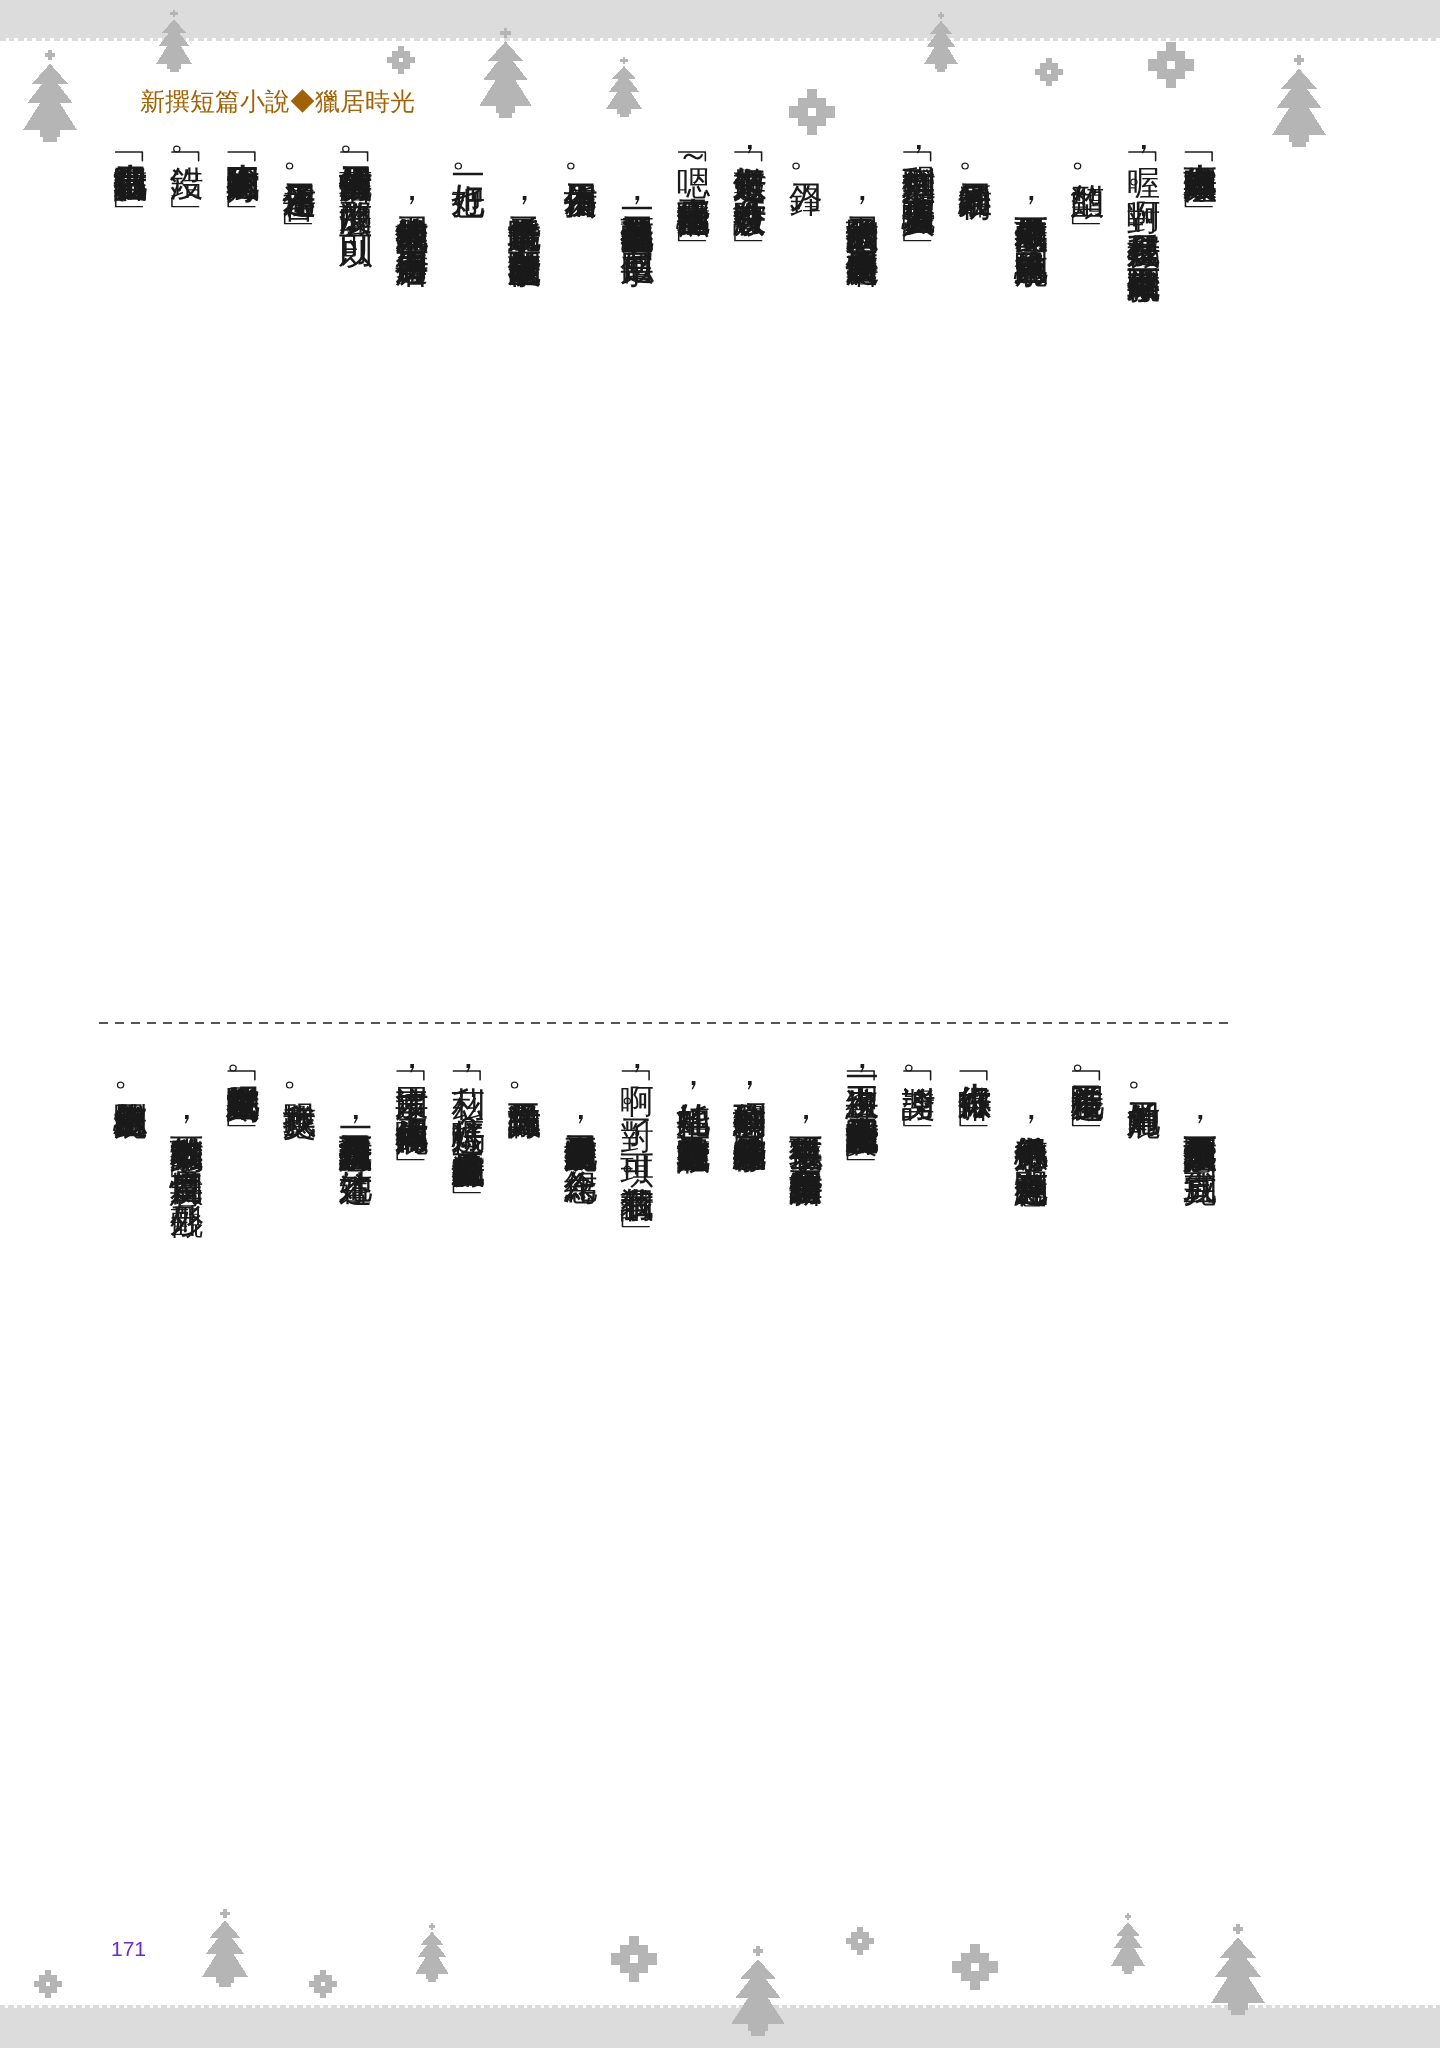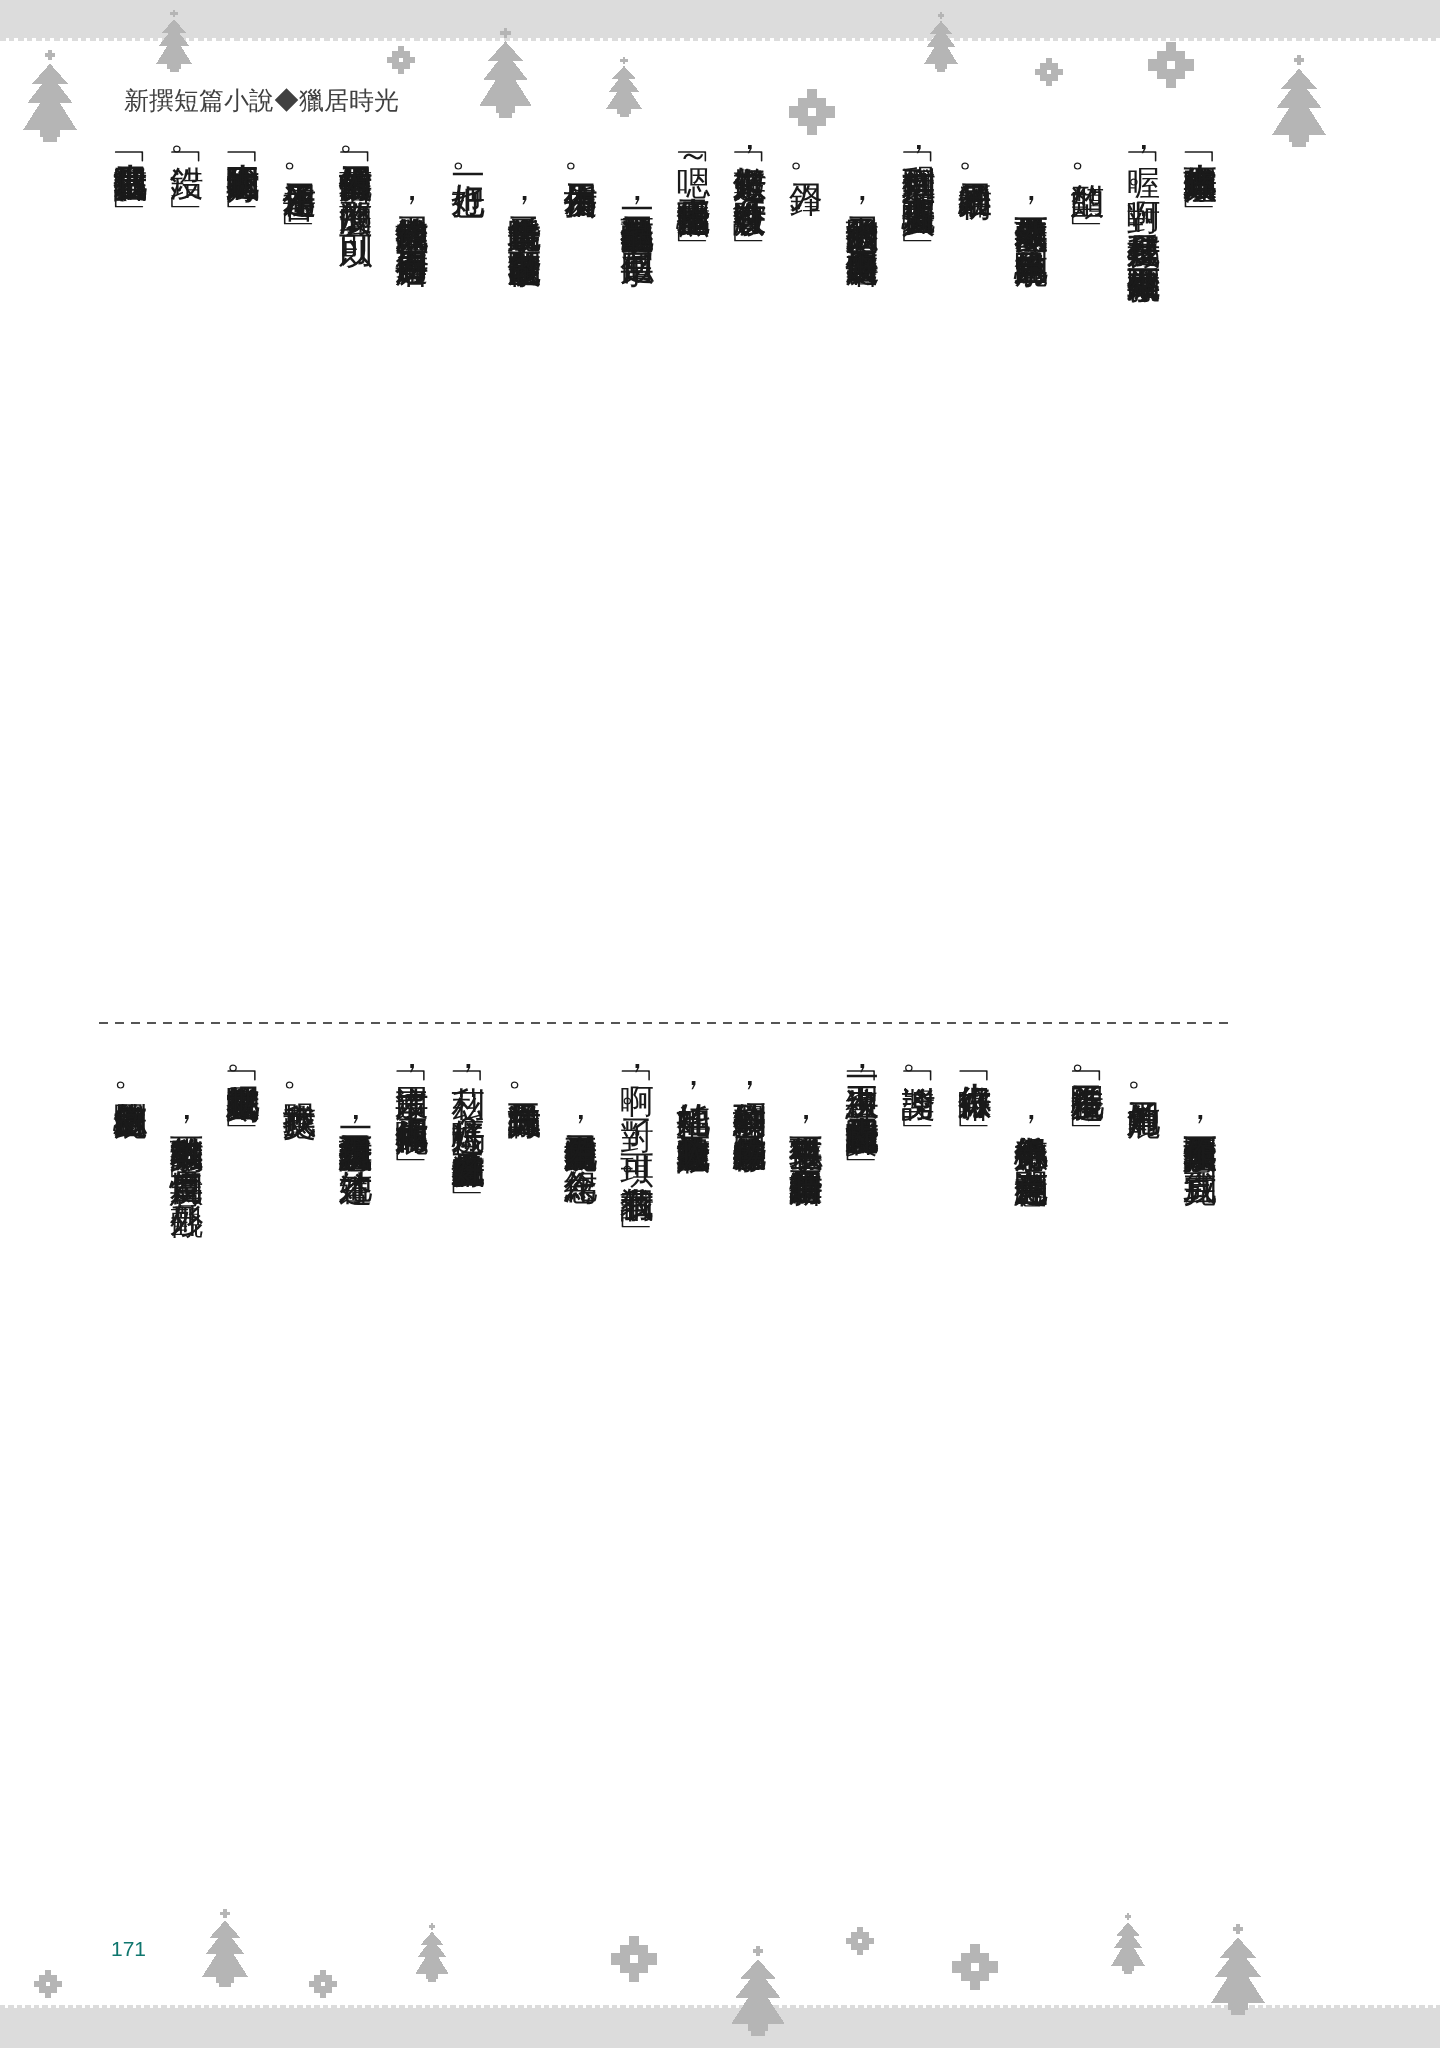"新撰短篇小說◆獵居時光" .running-header { color: #404040 -> #a16207; font-family: Liberation Serif, serif -> Liberation Sans, sans-serif; left: 124px -> 140px }
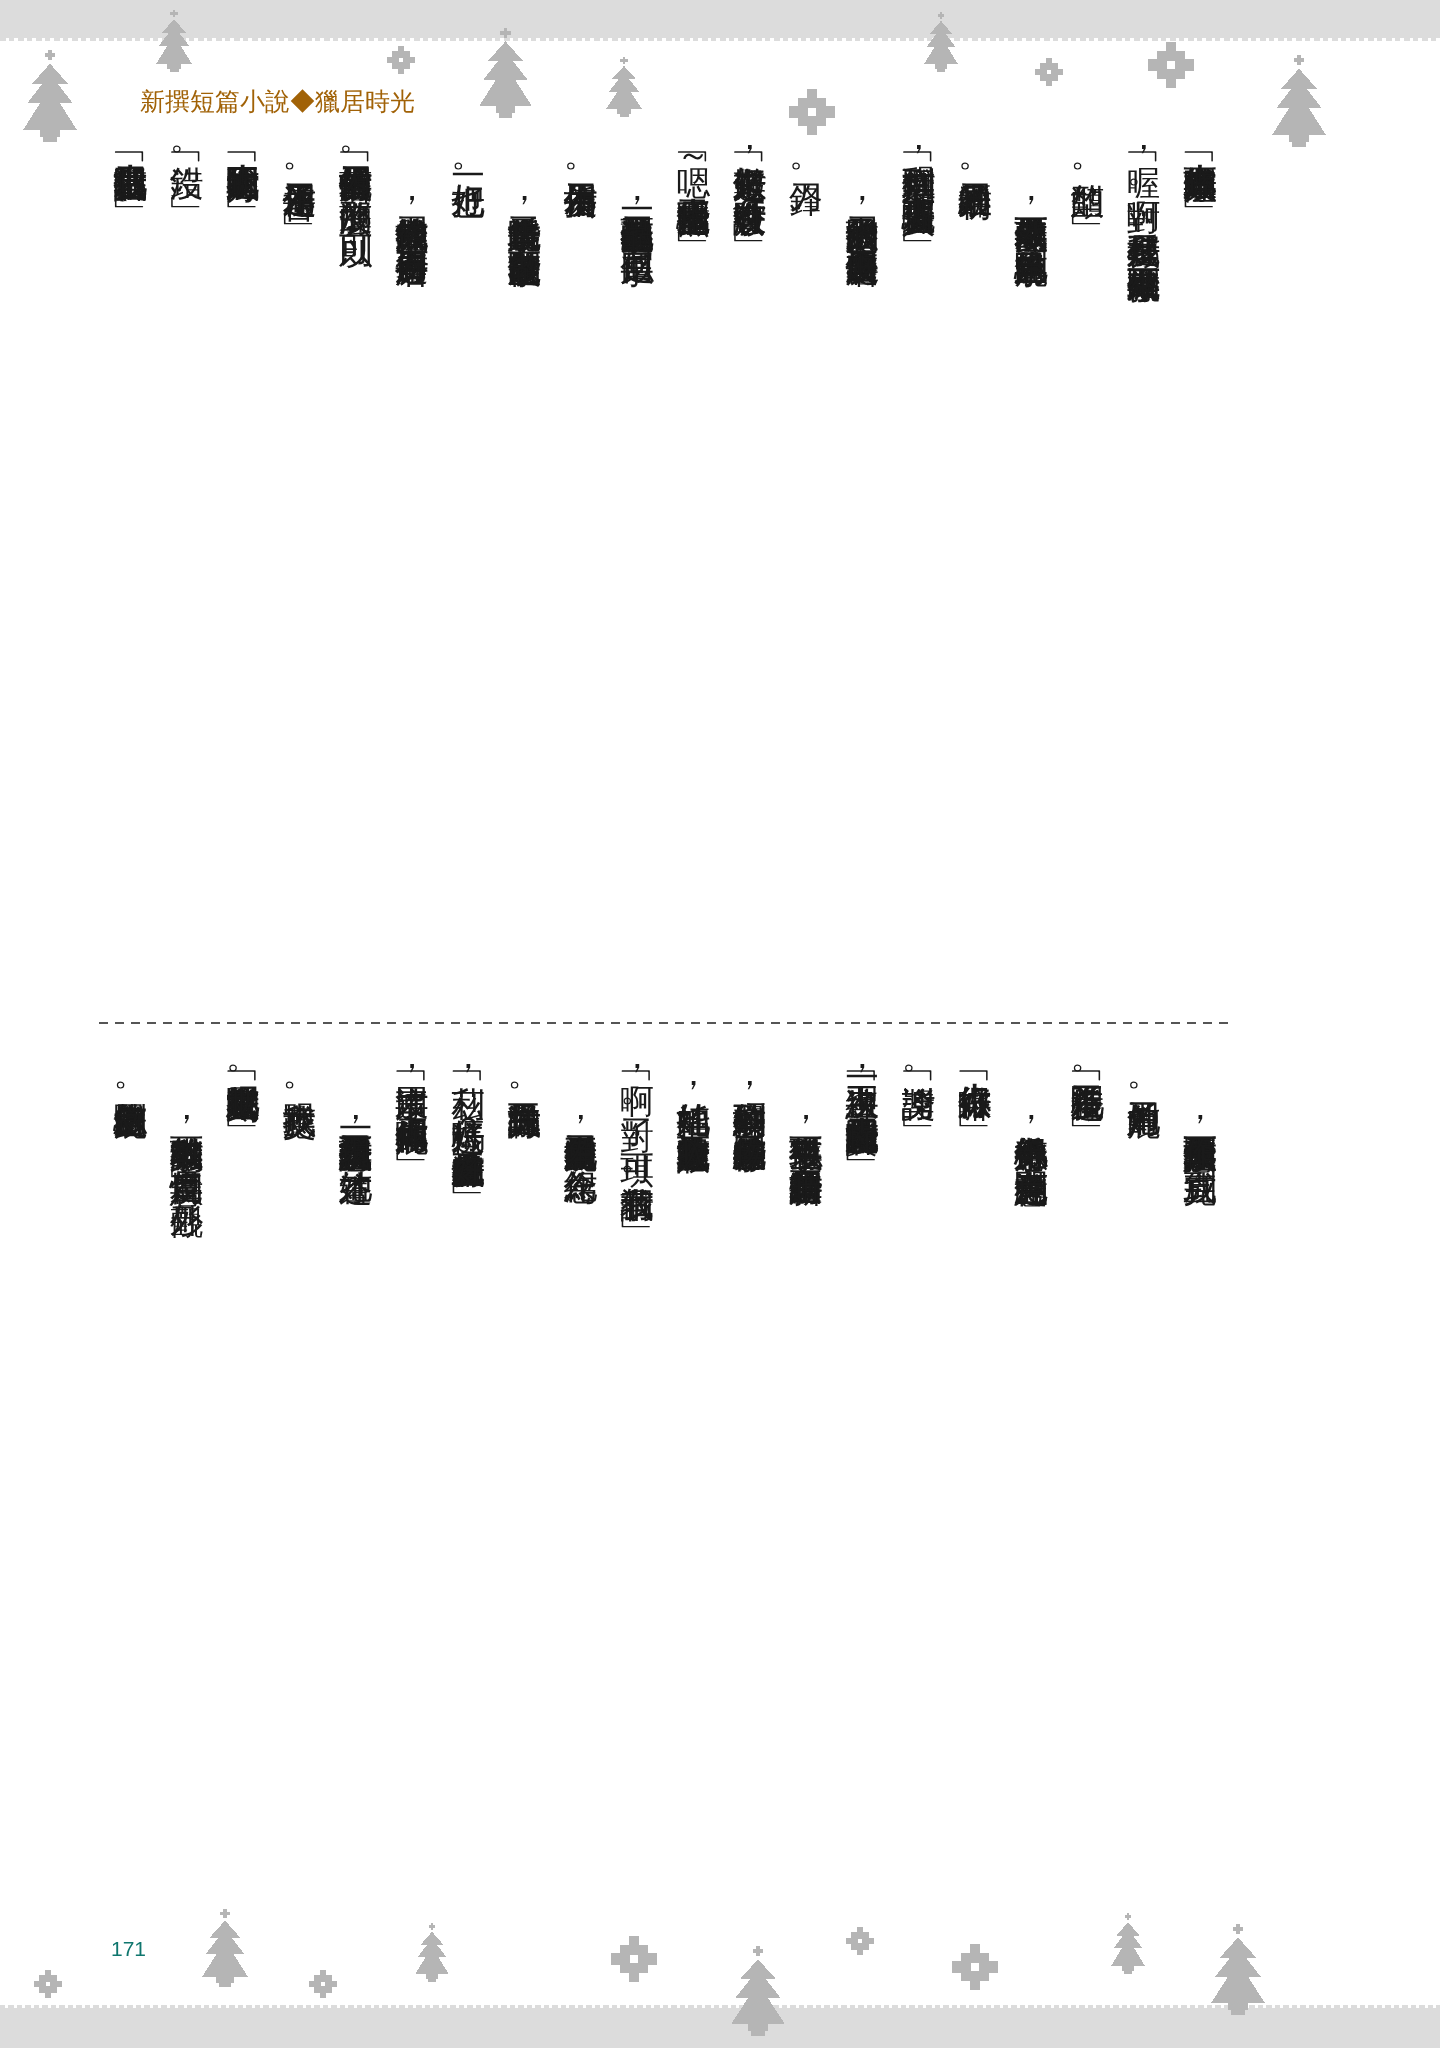"171" .page-number { color: #0f766e -> #6d28d9 }
